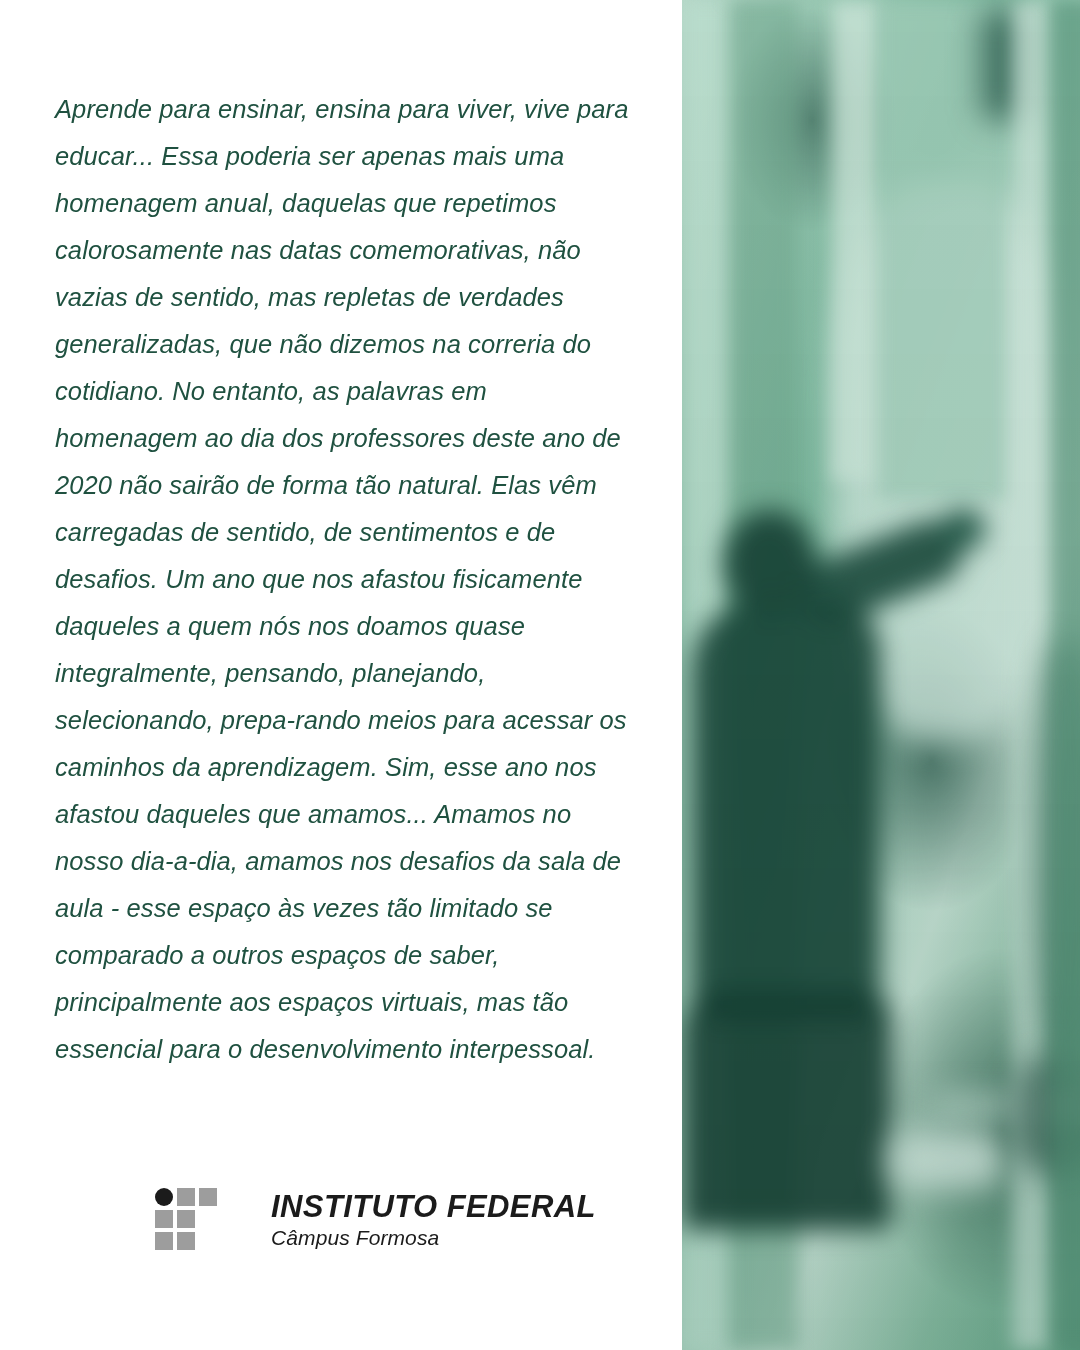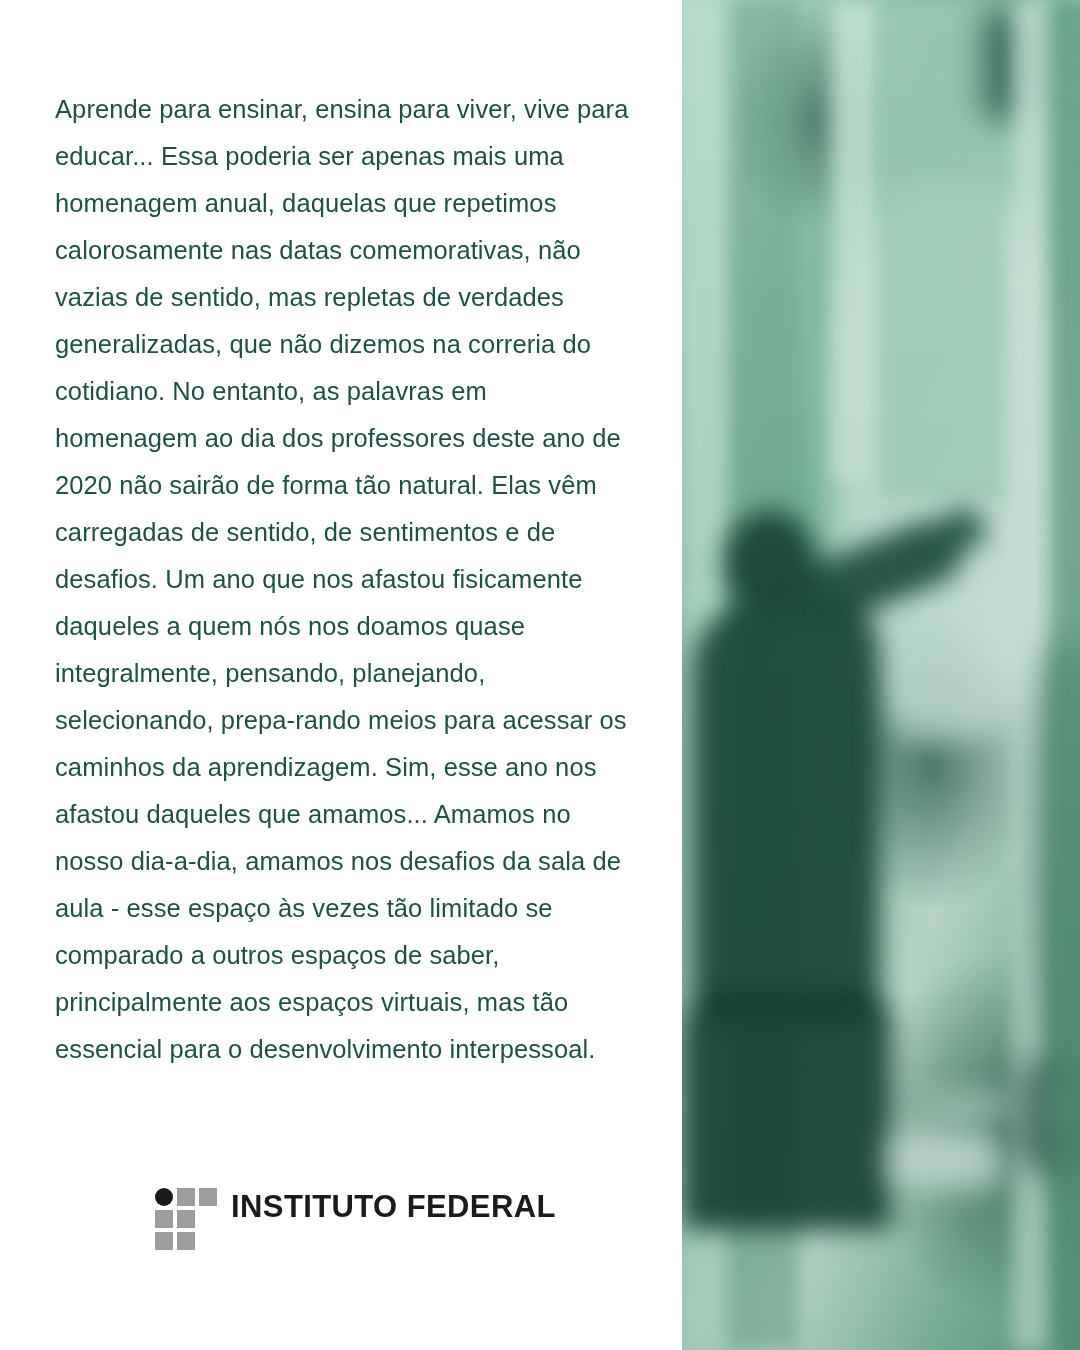"Aprende para ensinar, ensina para" .text-col { font-style: none -> italic }
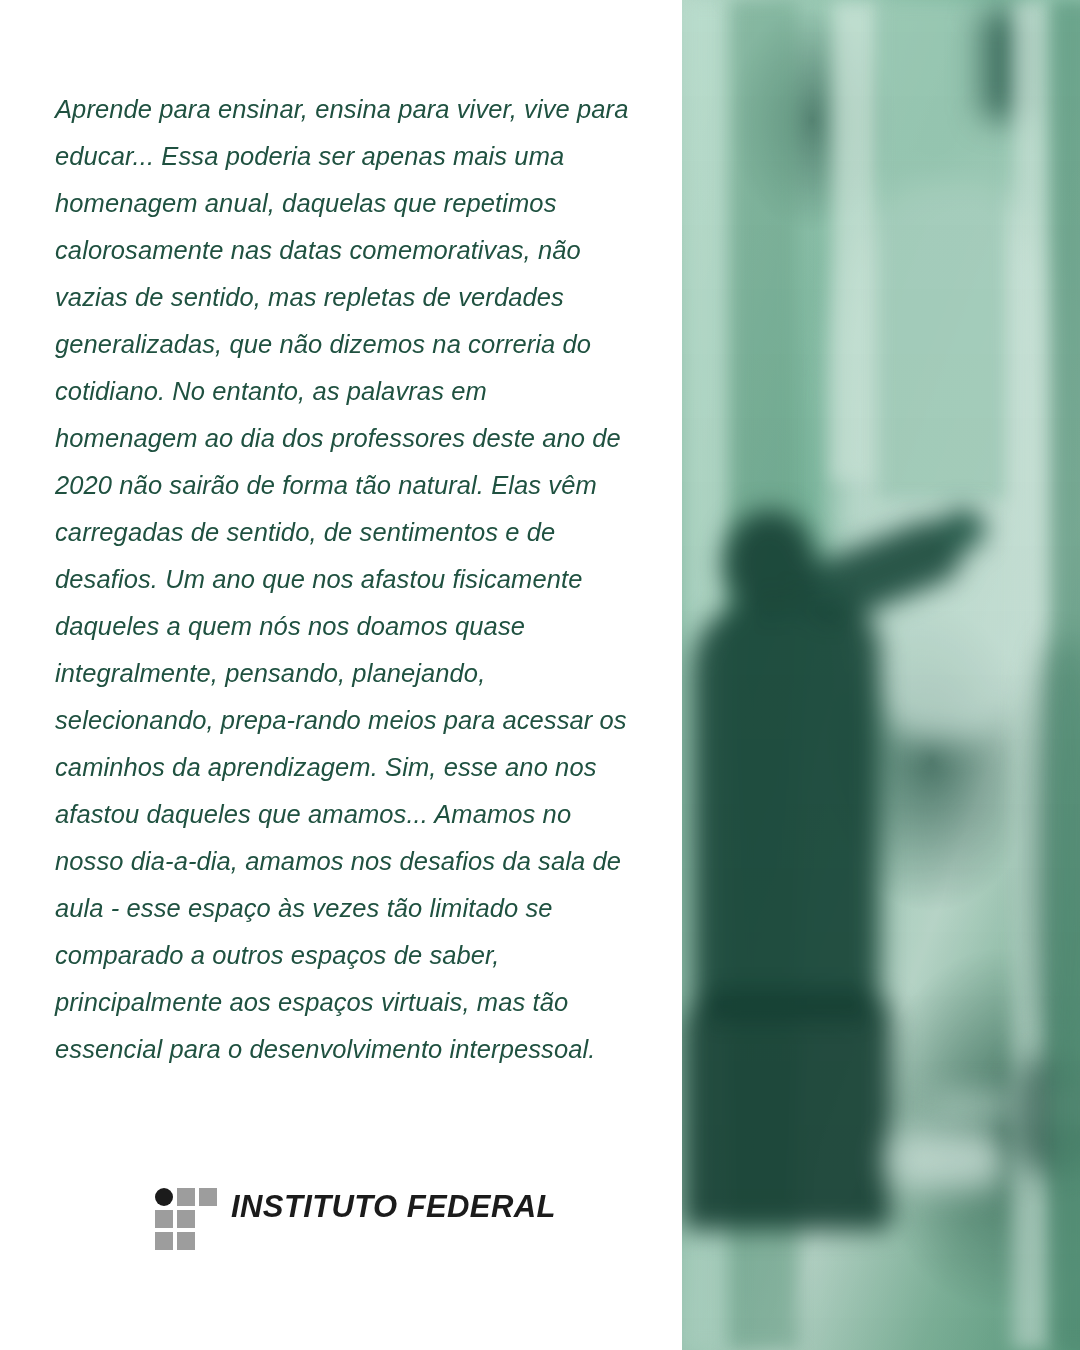"INSTITUTO FEDERAL" .logo-text { margin-left: none -> 40px }
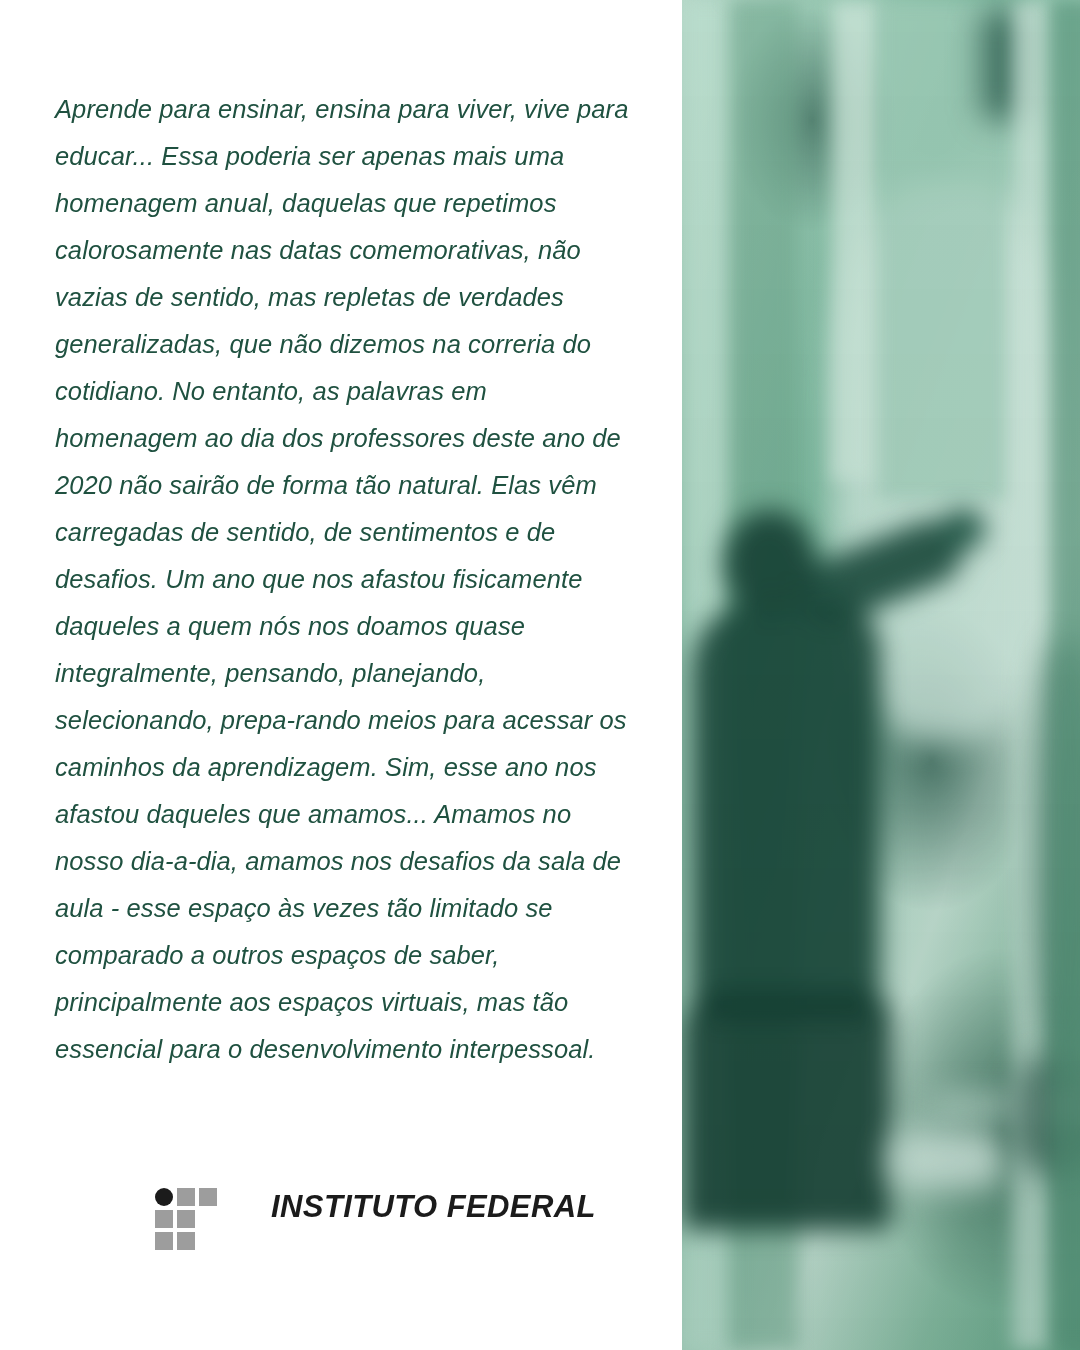"Câmpus Formosa" div.logo-sub2 { html: none -> <div>Câmpus Formosa</div> }
